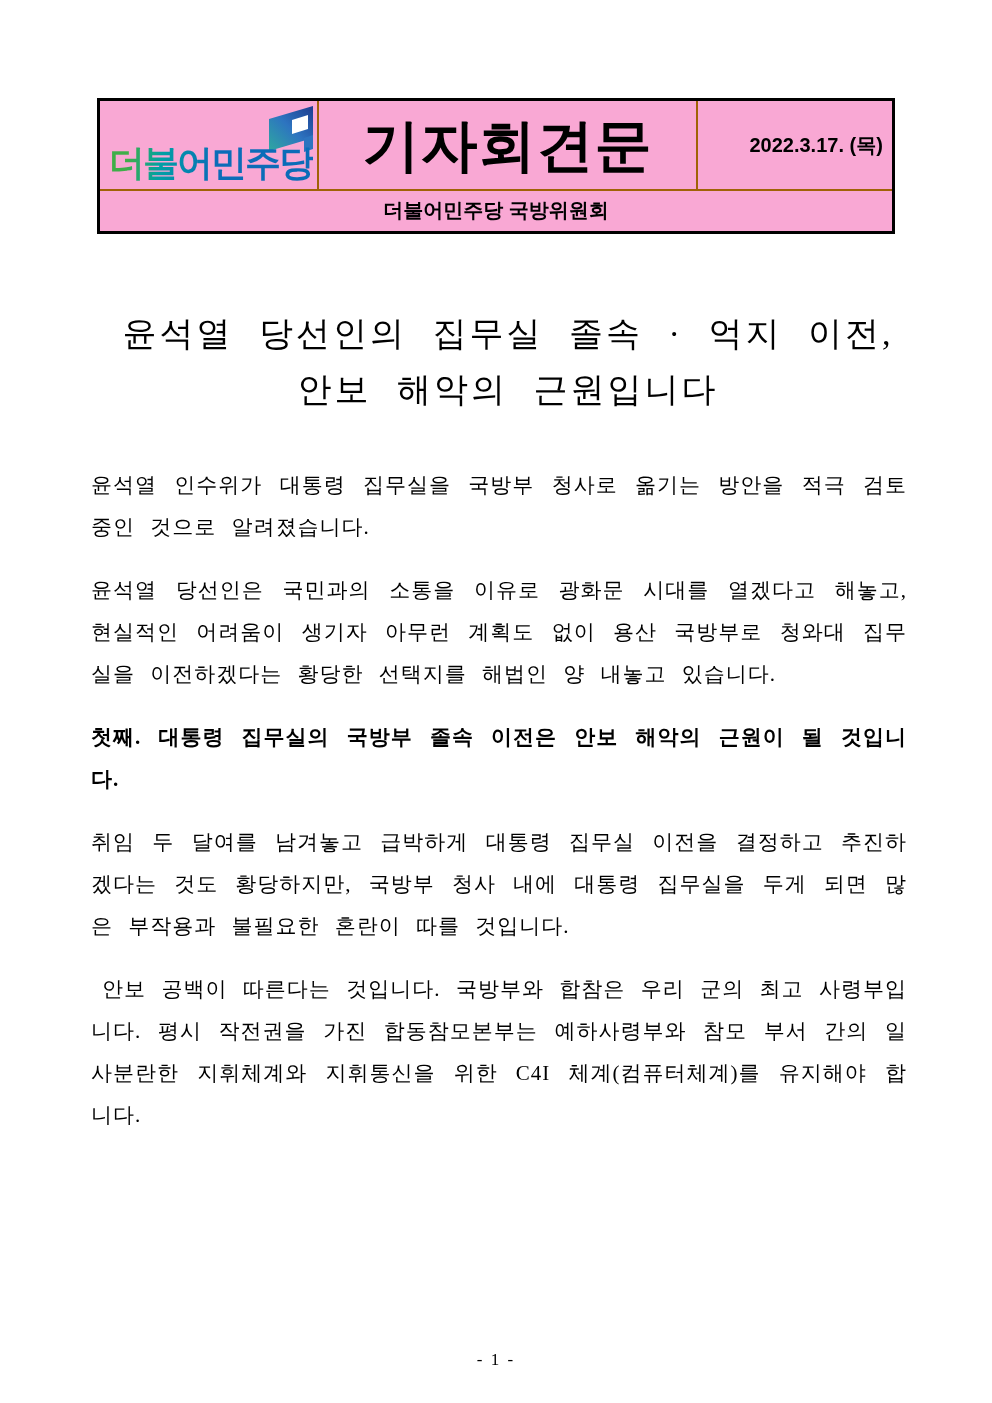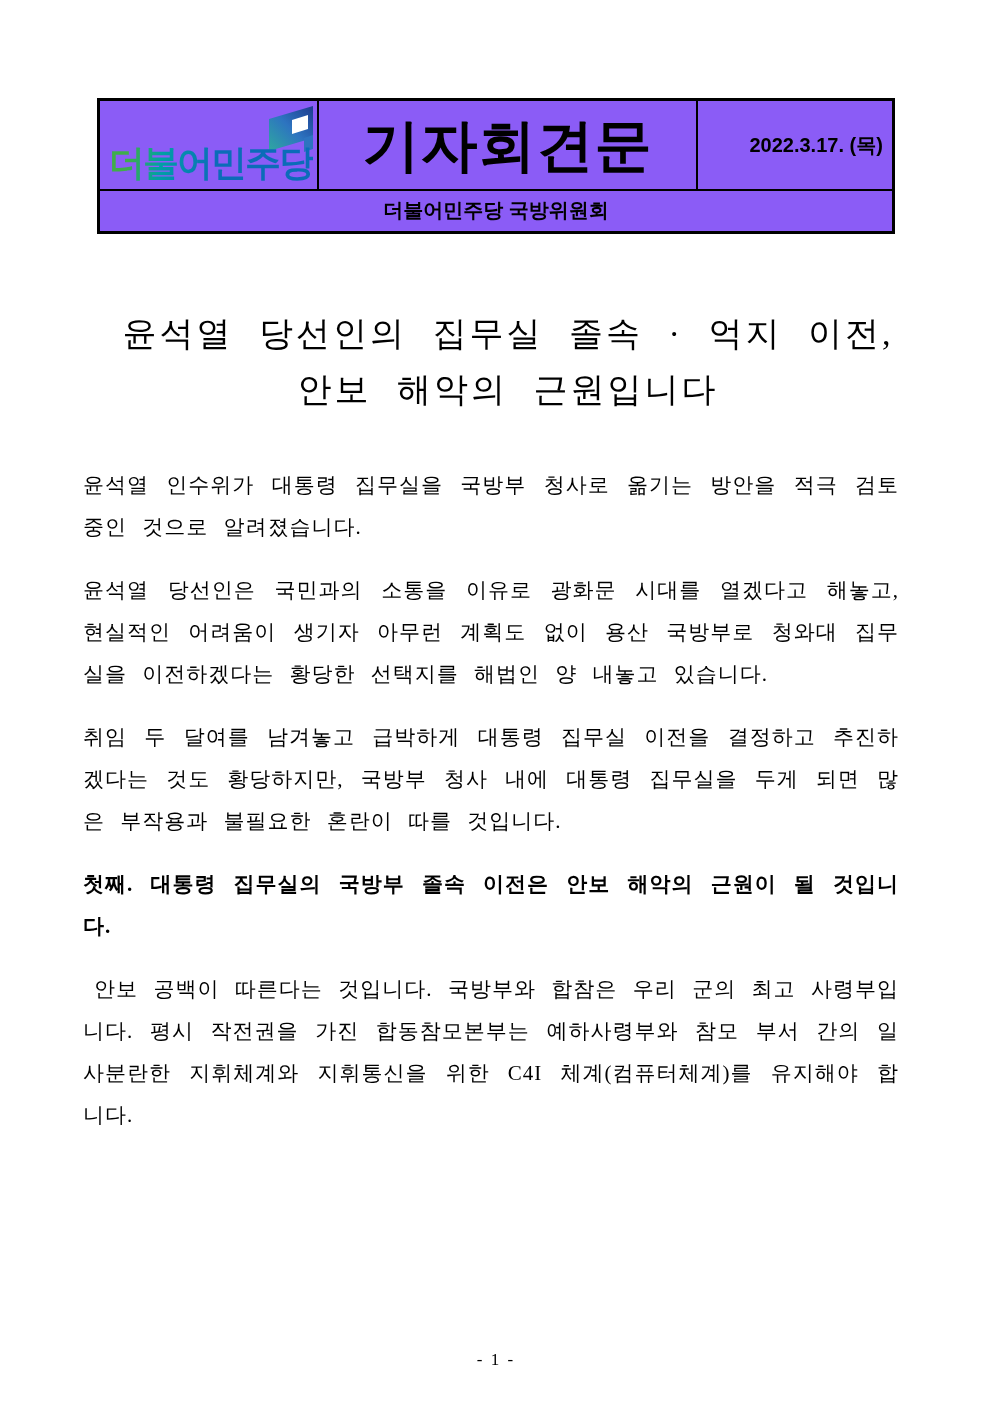"더불어민주당" .header-table td { background: #8b5cf6 -> #f9a8d4; border: 2px solid #000000 -> 2px solid #a16207 }
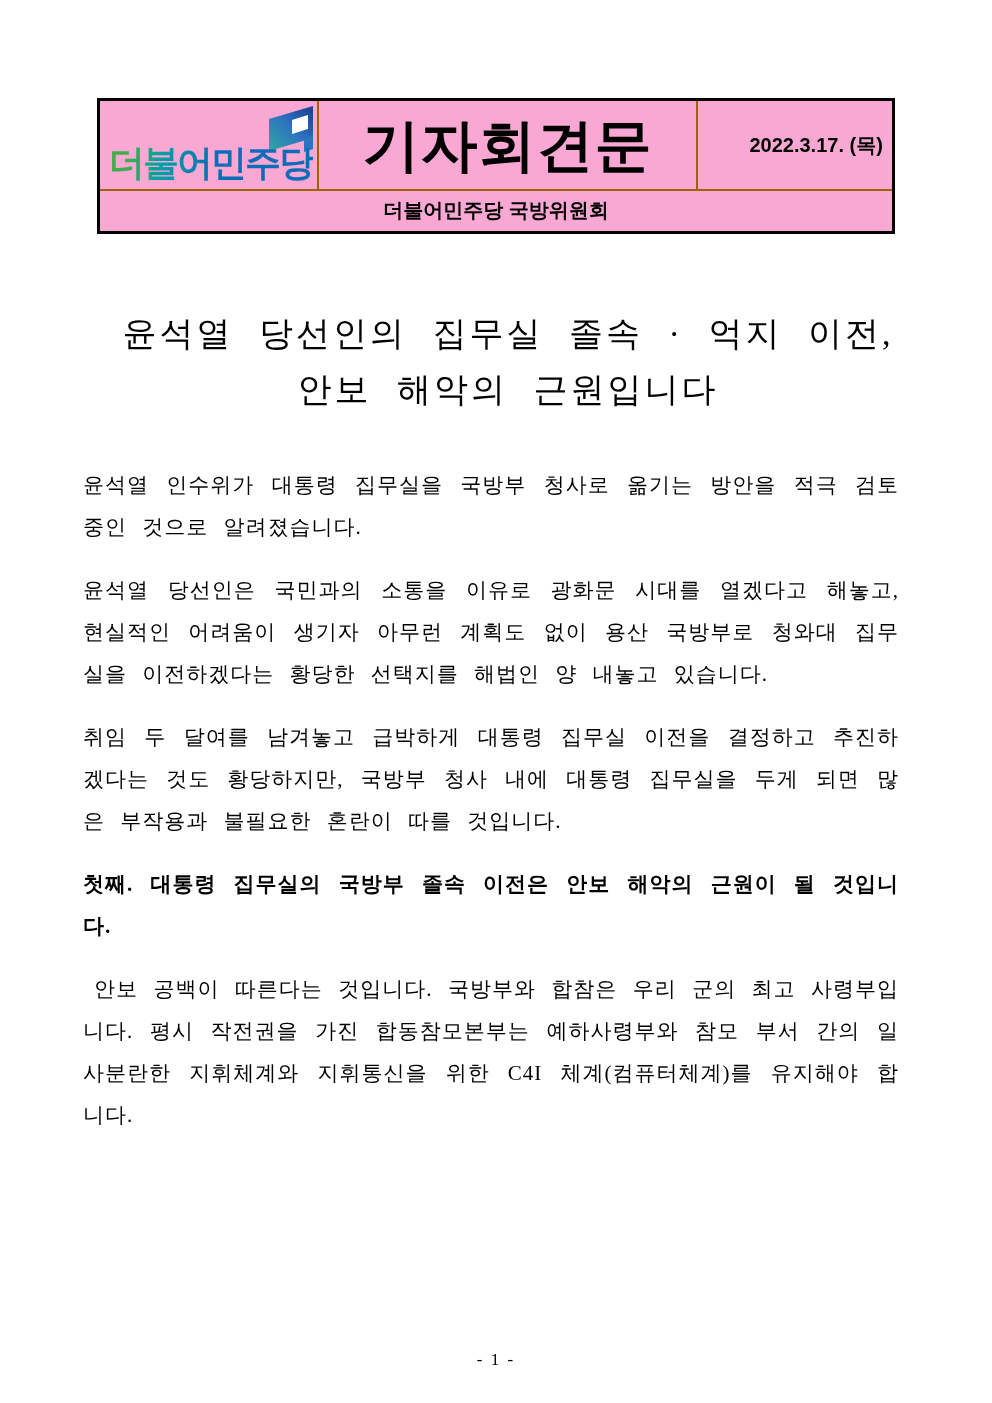"윤석열 인수위가 대통령 집무실을 국방부" .doc-body { left: 83px -> 91px }
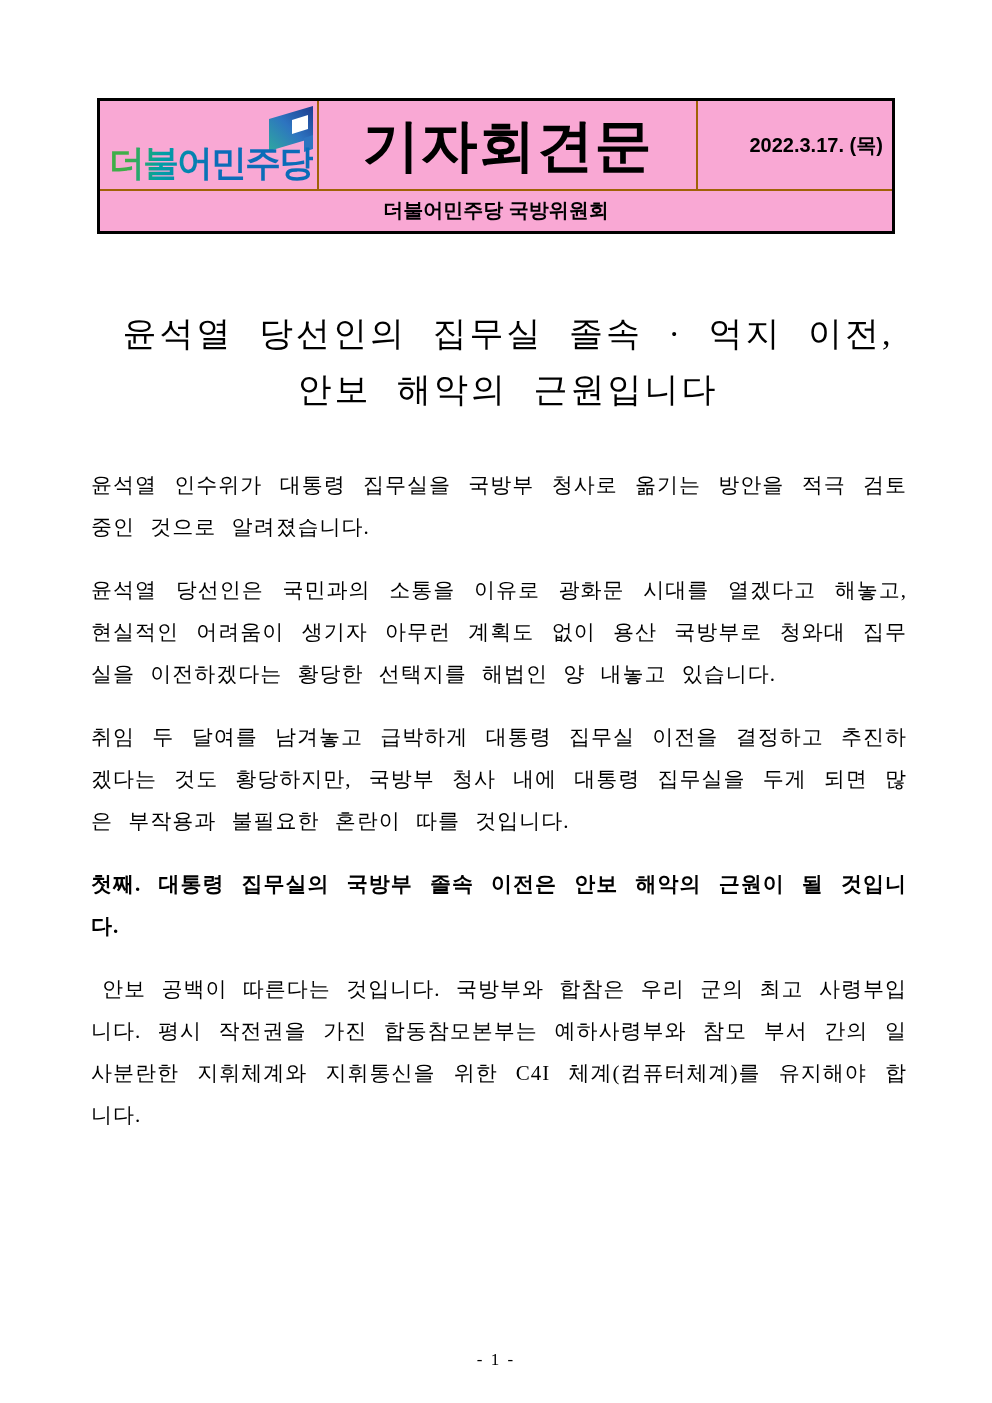"취임 두 달여를 남겨놓고 급박하게" p.para { order: before "첫째. 대통령 집무실의 국방부 졸속" -> after "첫째. 대통령 집무실의 국방부 졸속" }
